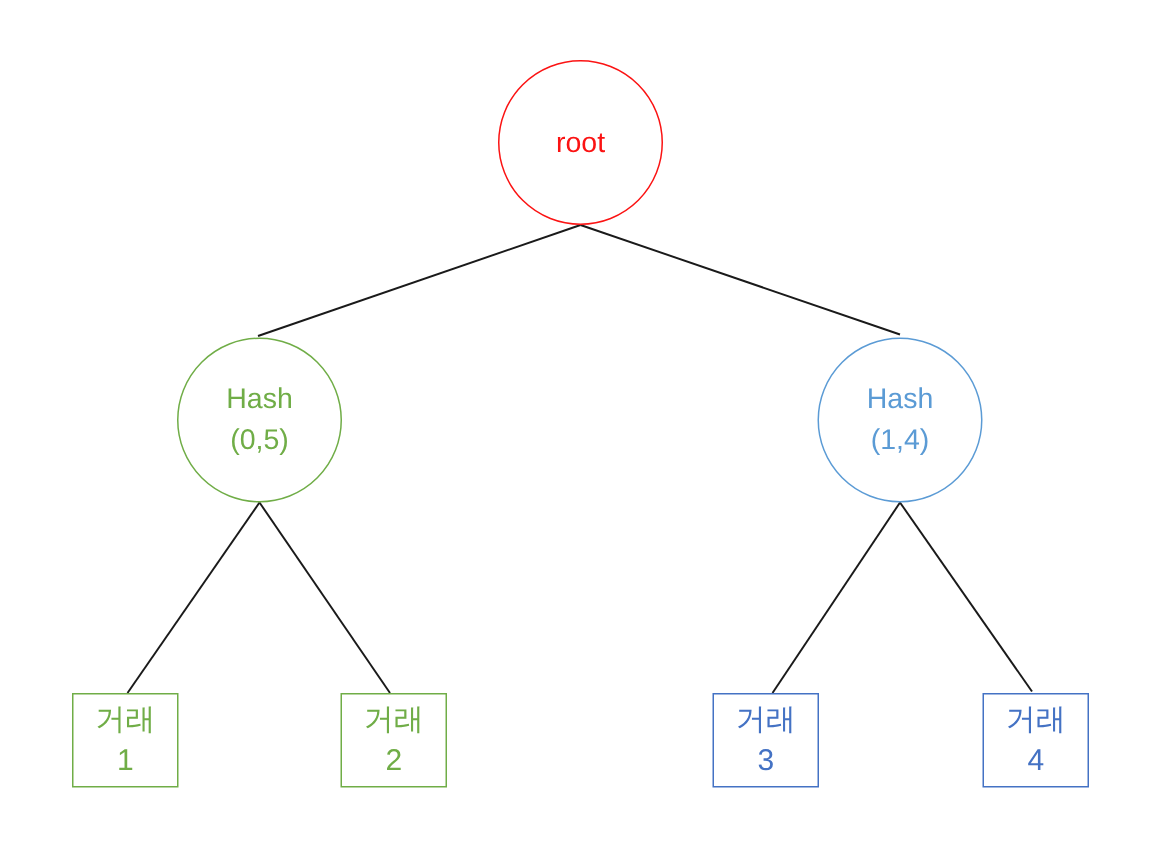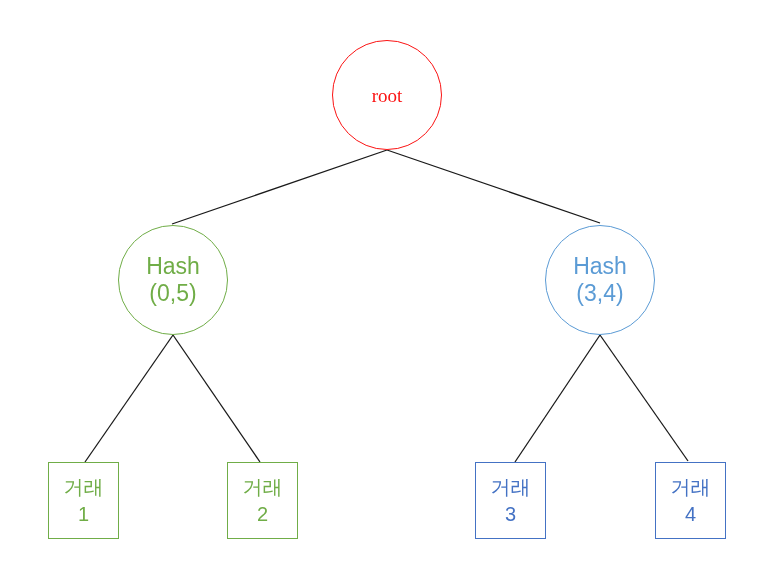"root" .node-root span { font-family: Liberation Serif, serif -> none }
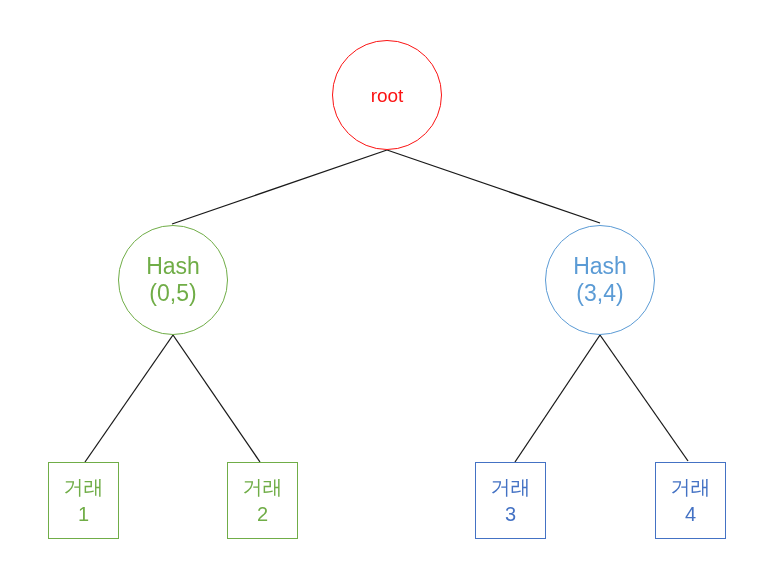"Hash" .circle span { font-size: 23px -> 19px }
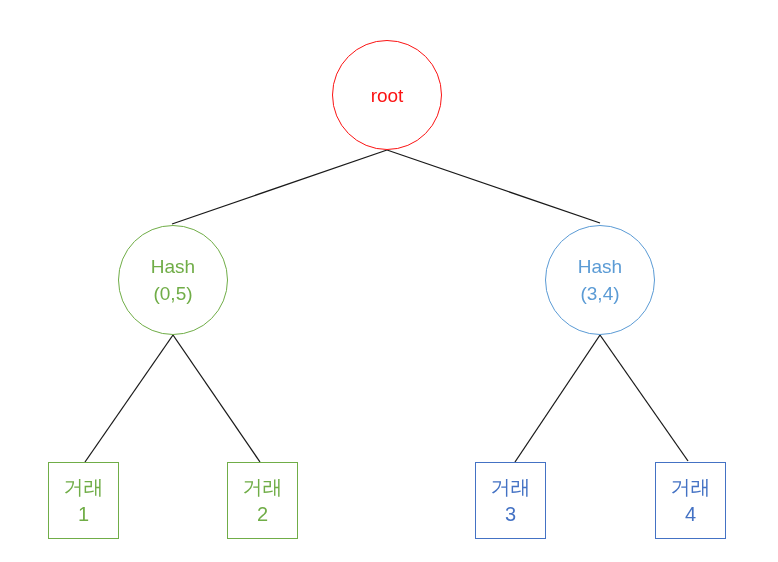"(3,4)" span { text: 3,4 -> 1,4 }
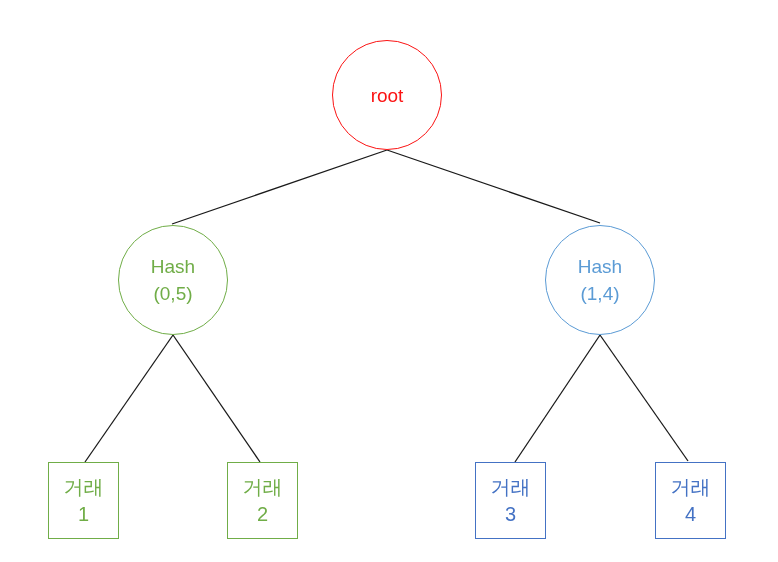"거래" .box { height: 77px -> 63px }
